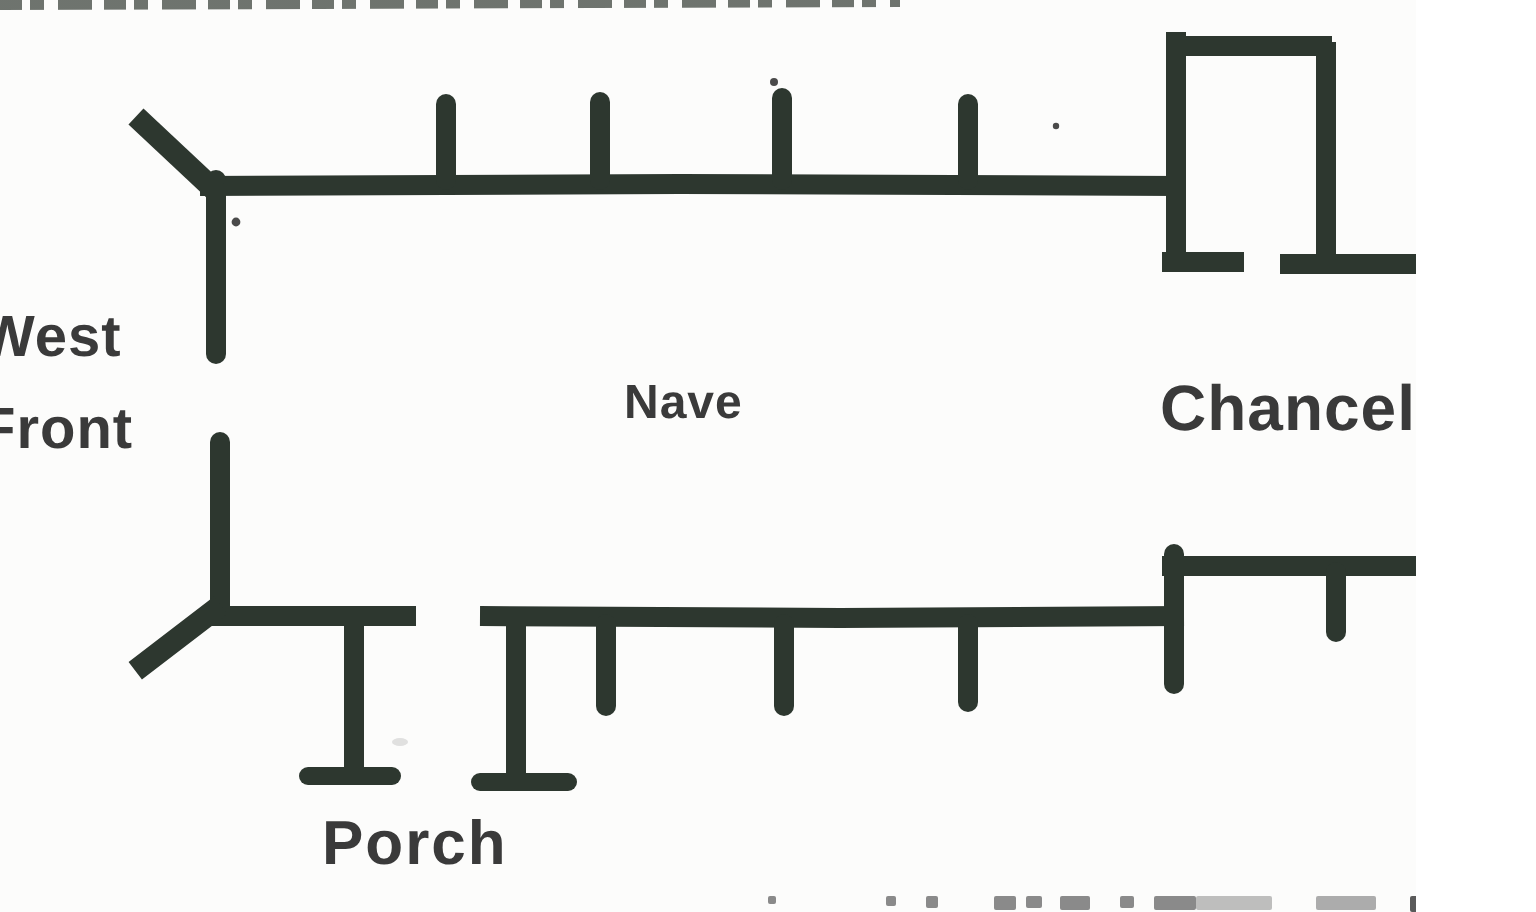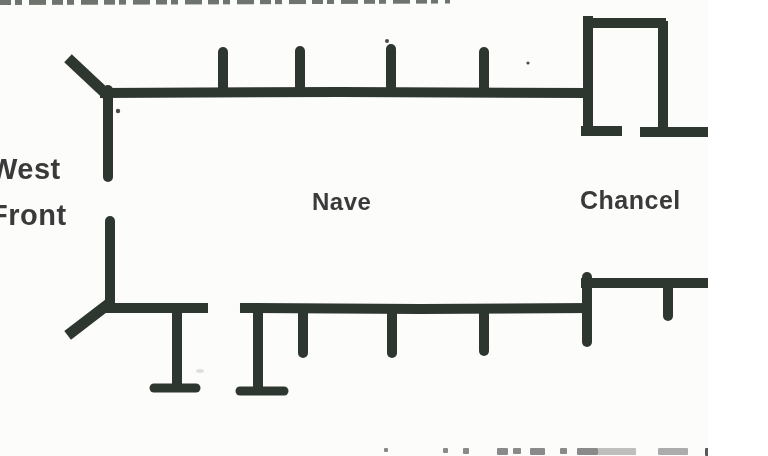"Chancel" .lbl-chancel { font-size: 25px -> 32px }
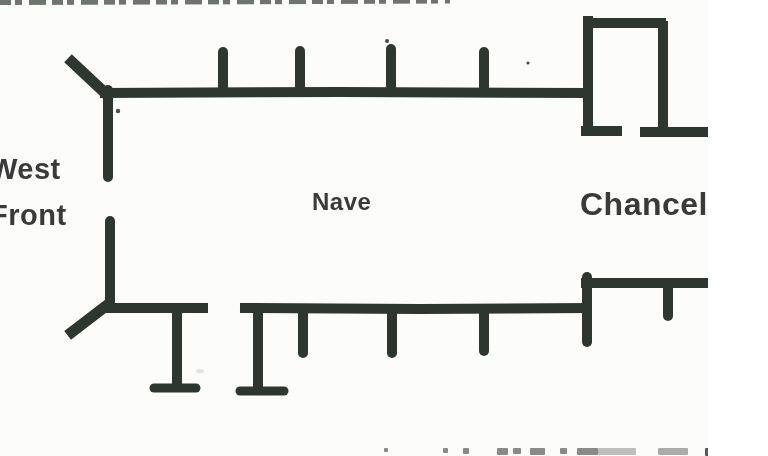"Porch" div.lbl { html: none -> <div>Porch</div> }
